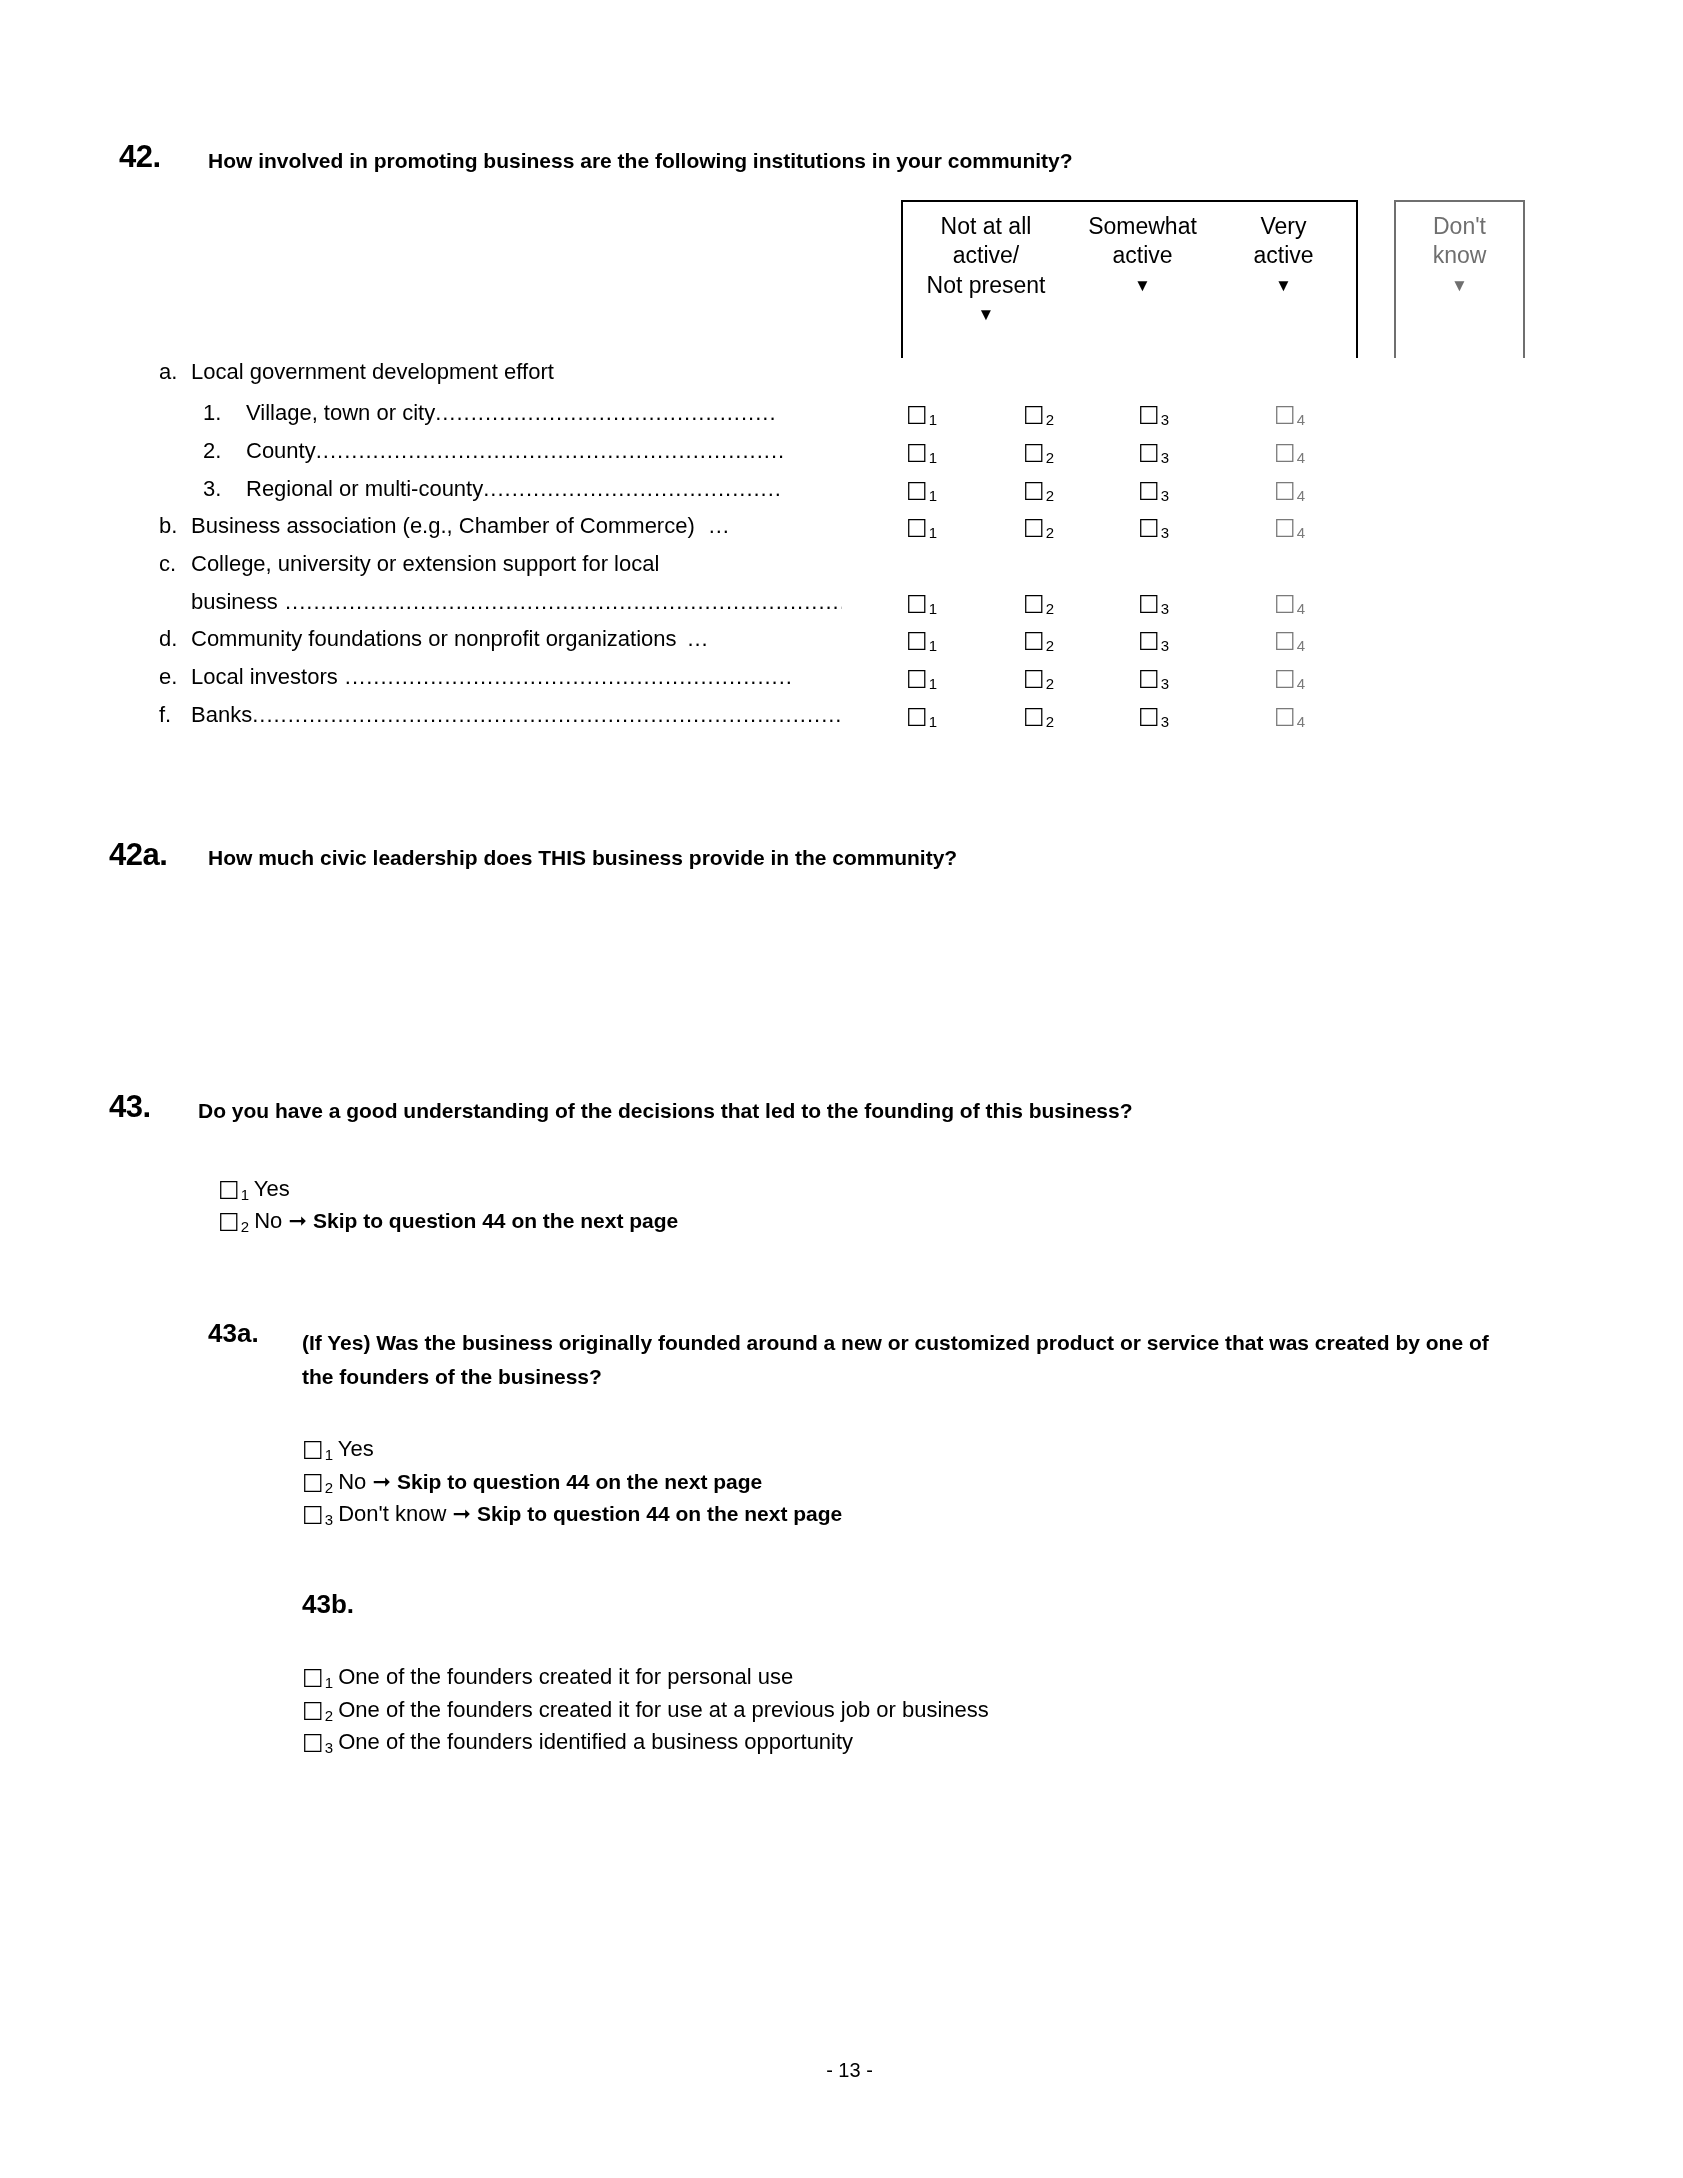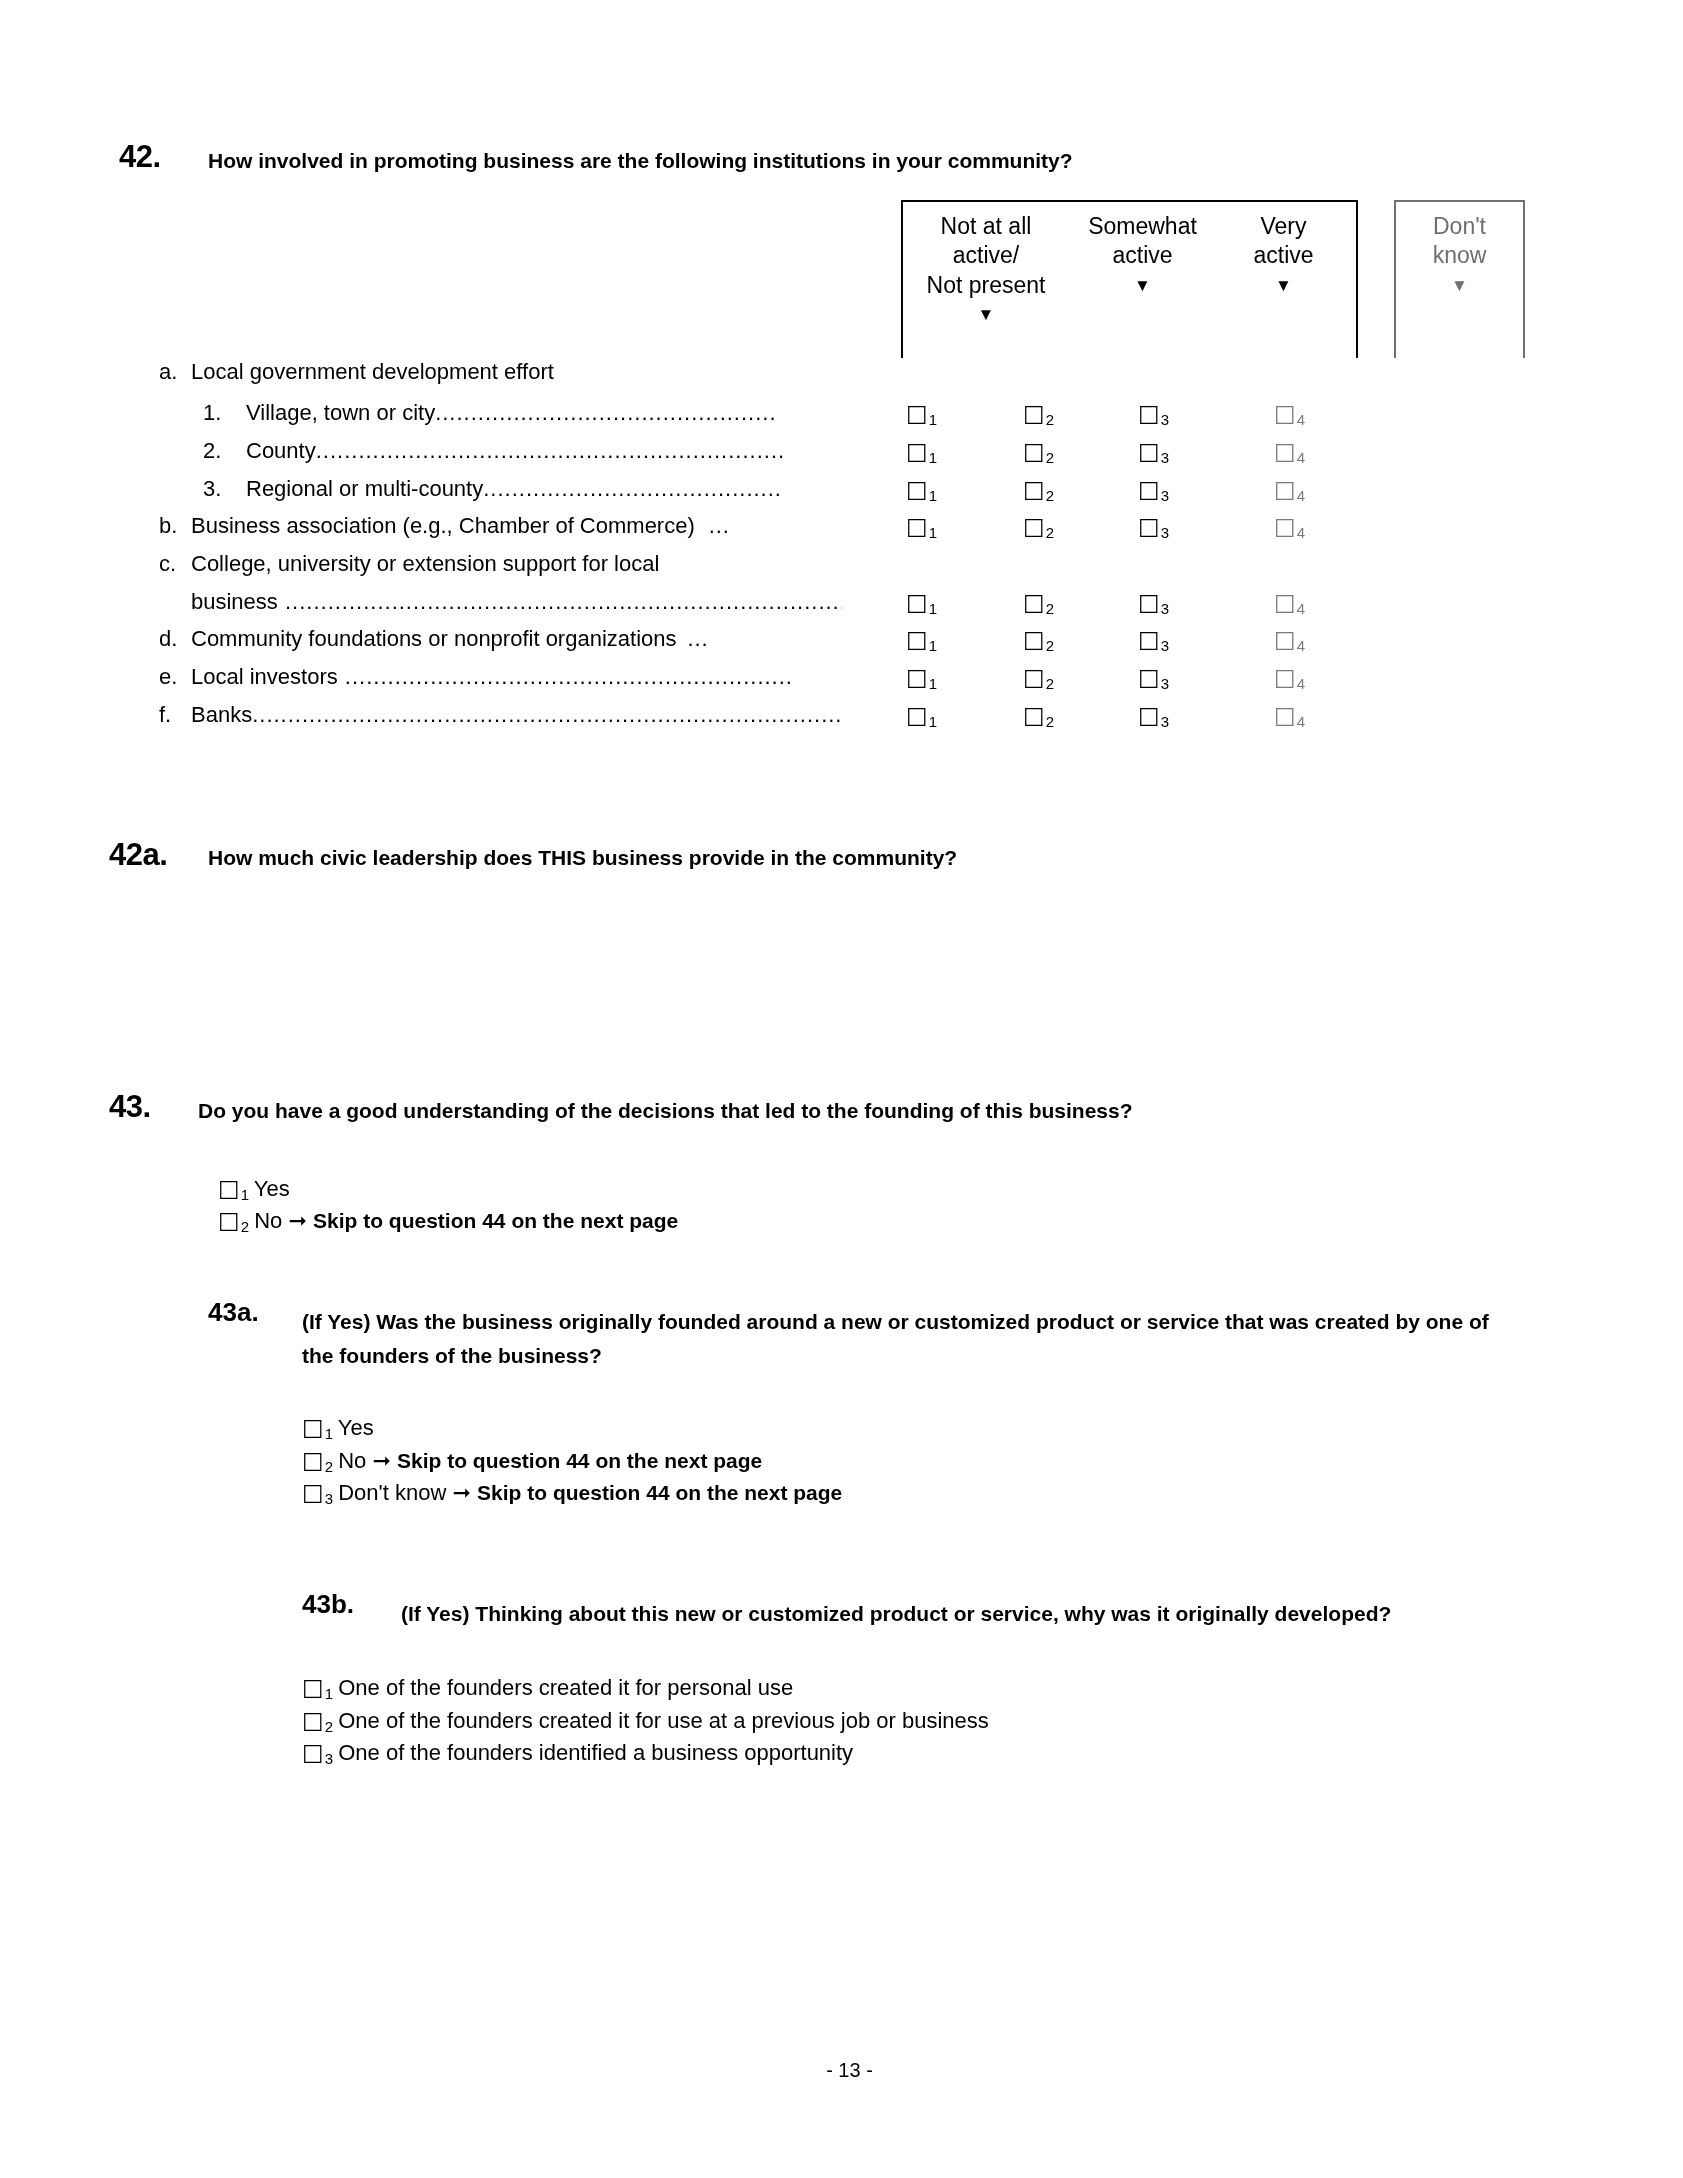"43a." #q43a .head { margin-top: none -> 21px }
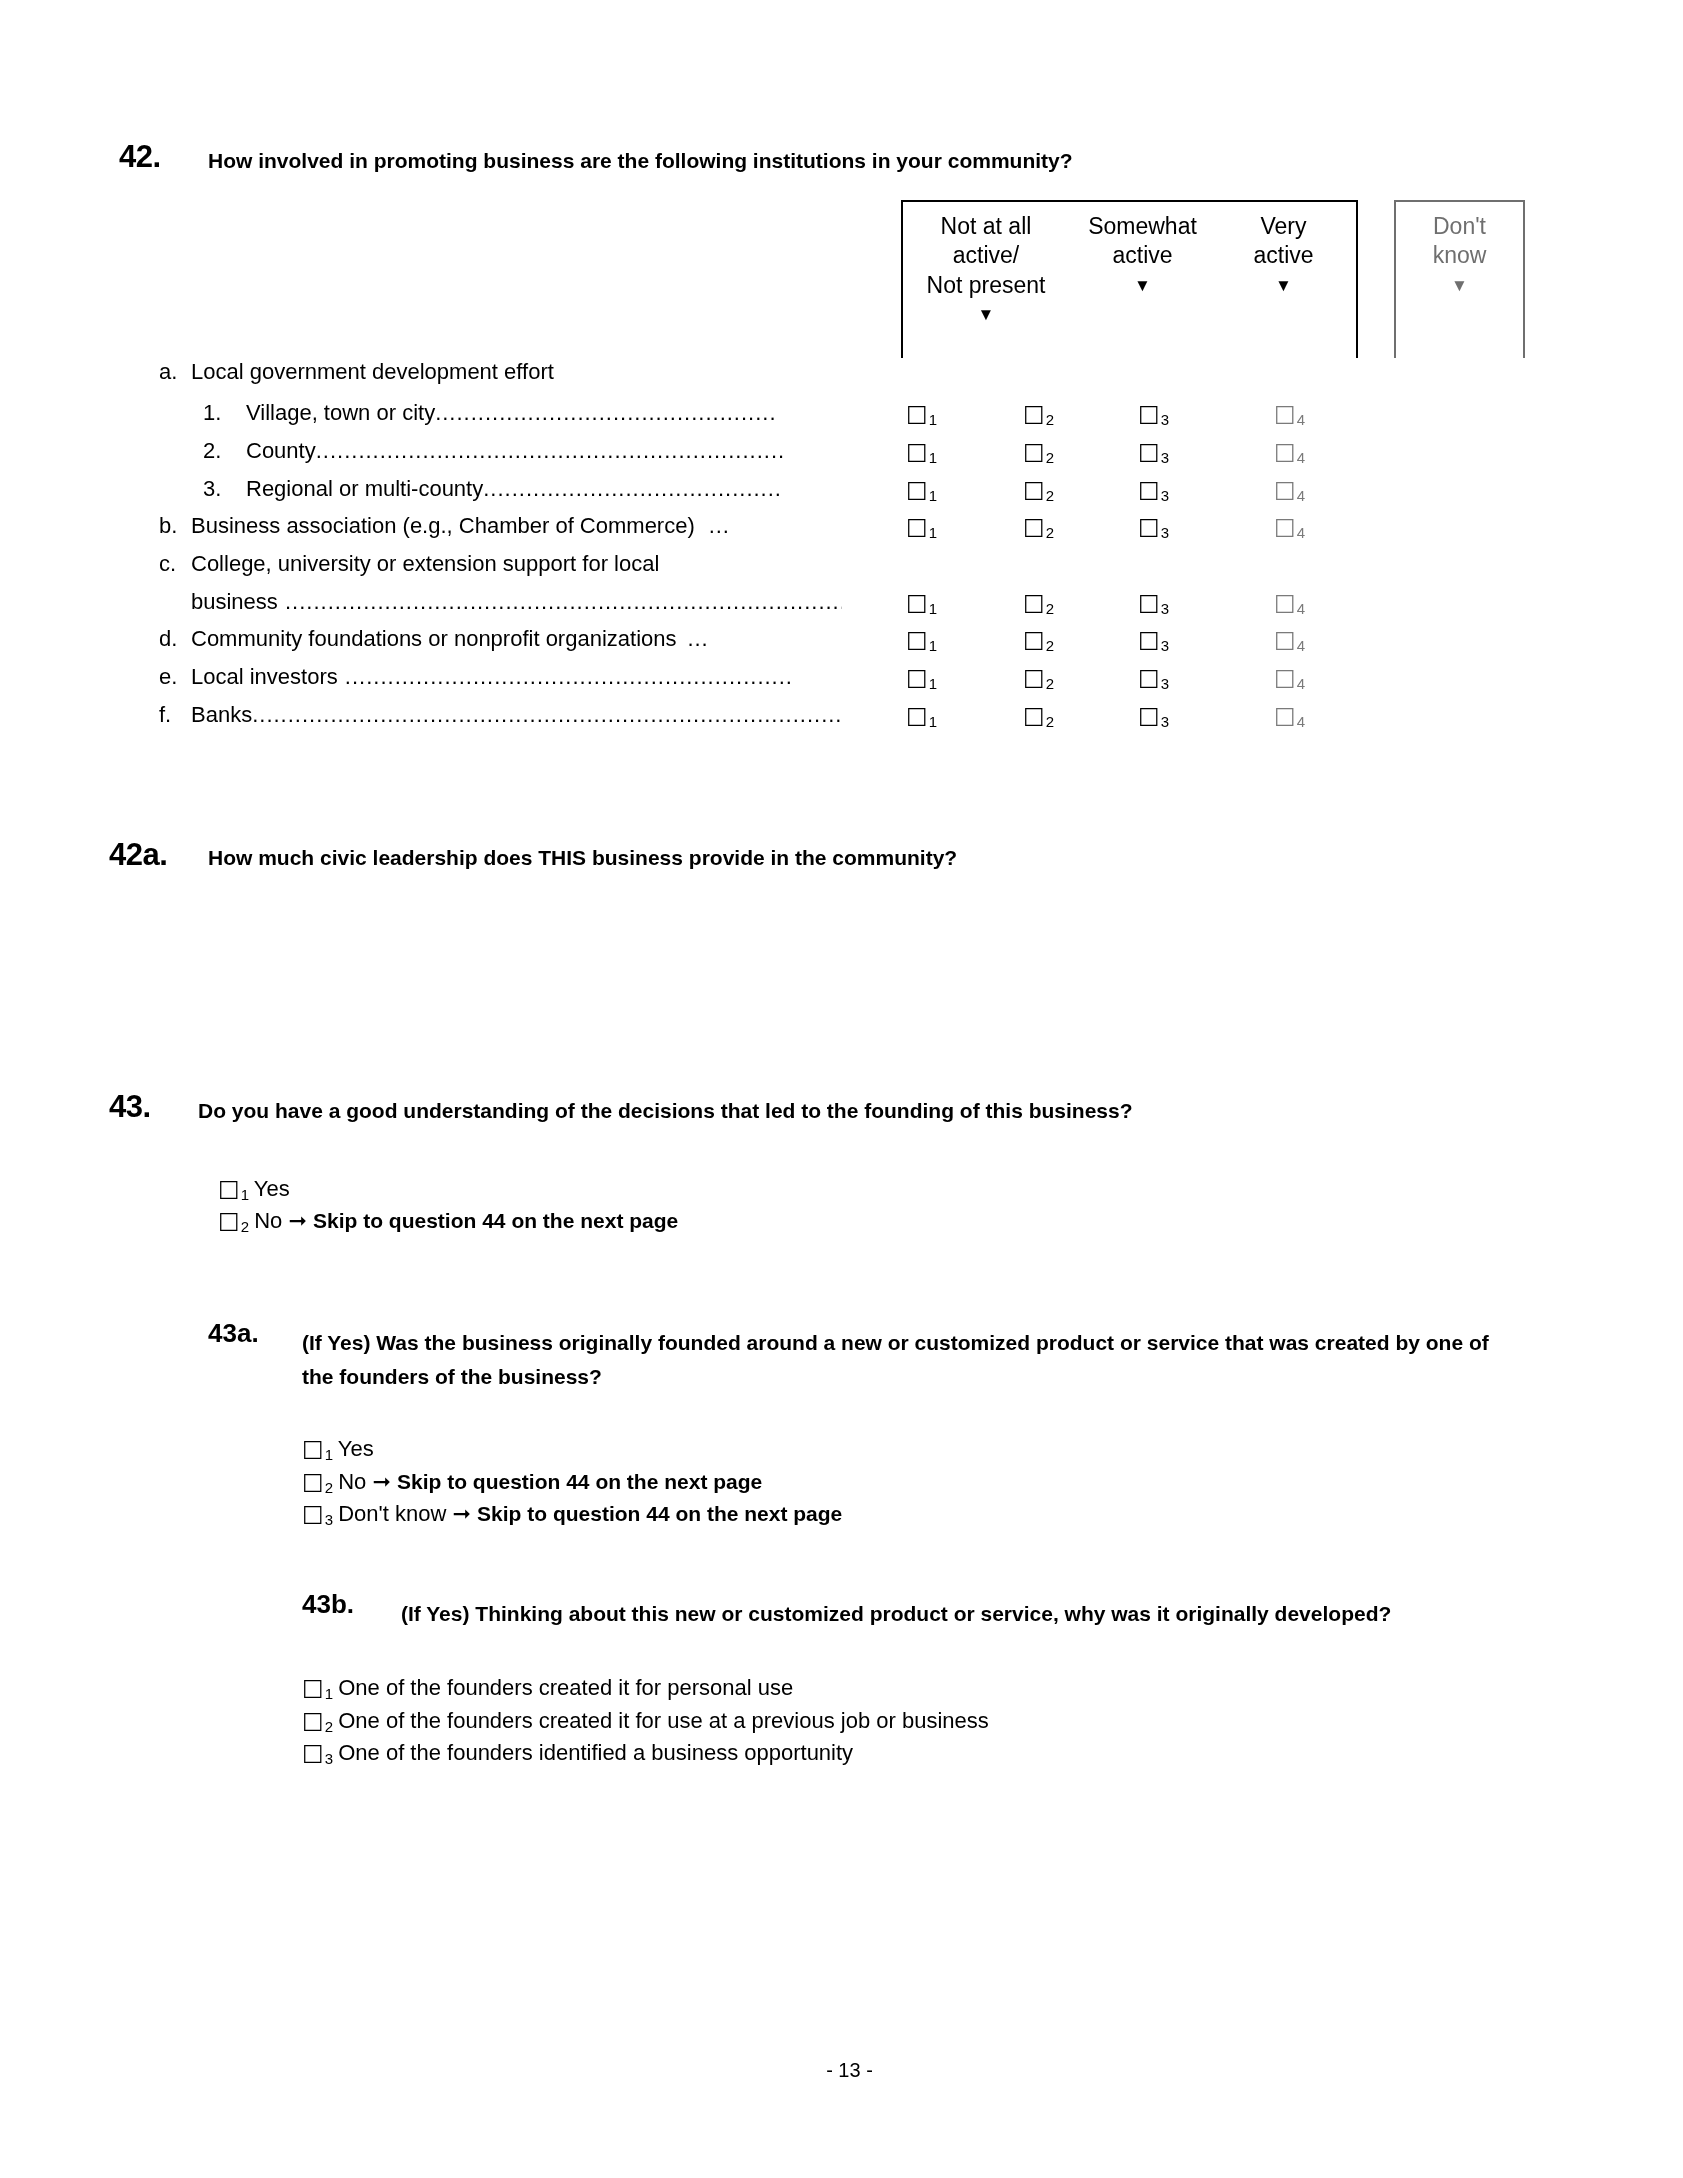"(If Yes) Thinking about this" div.qtext { html: <div>(If Yes) Thinking about this new or customized product or service, why was it originally developed?</div> -> none }
